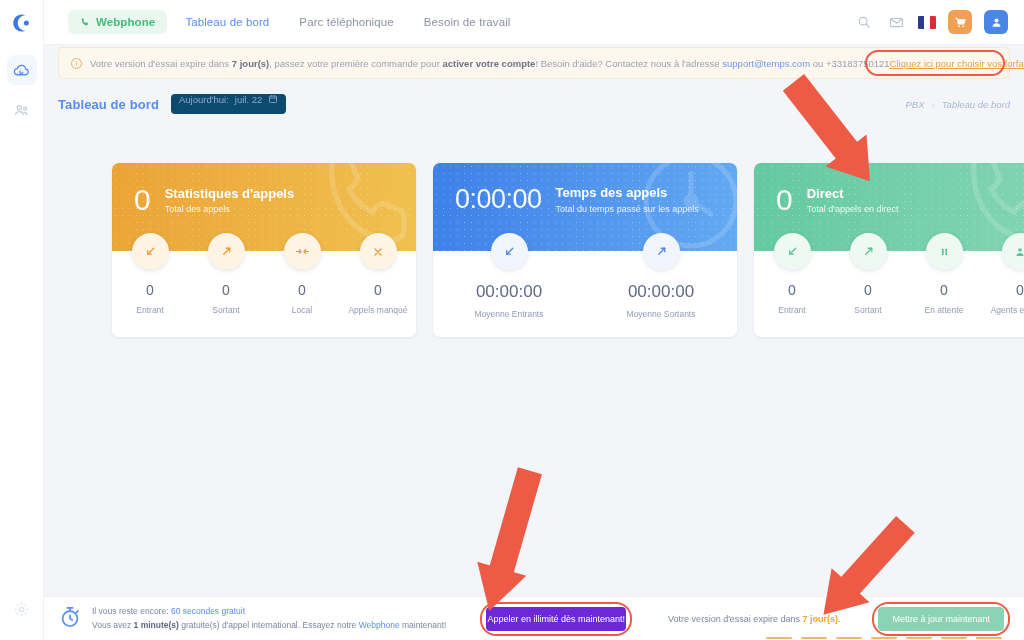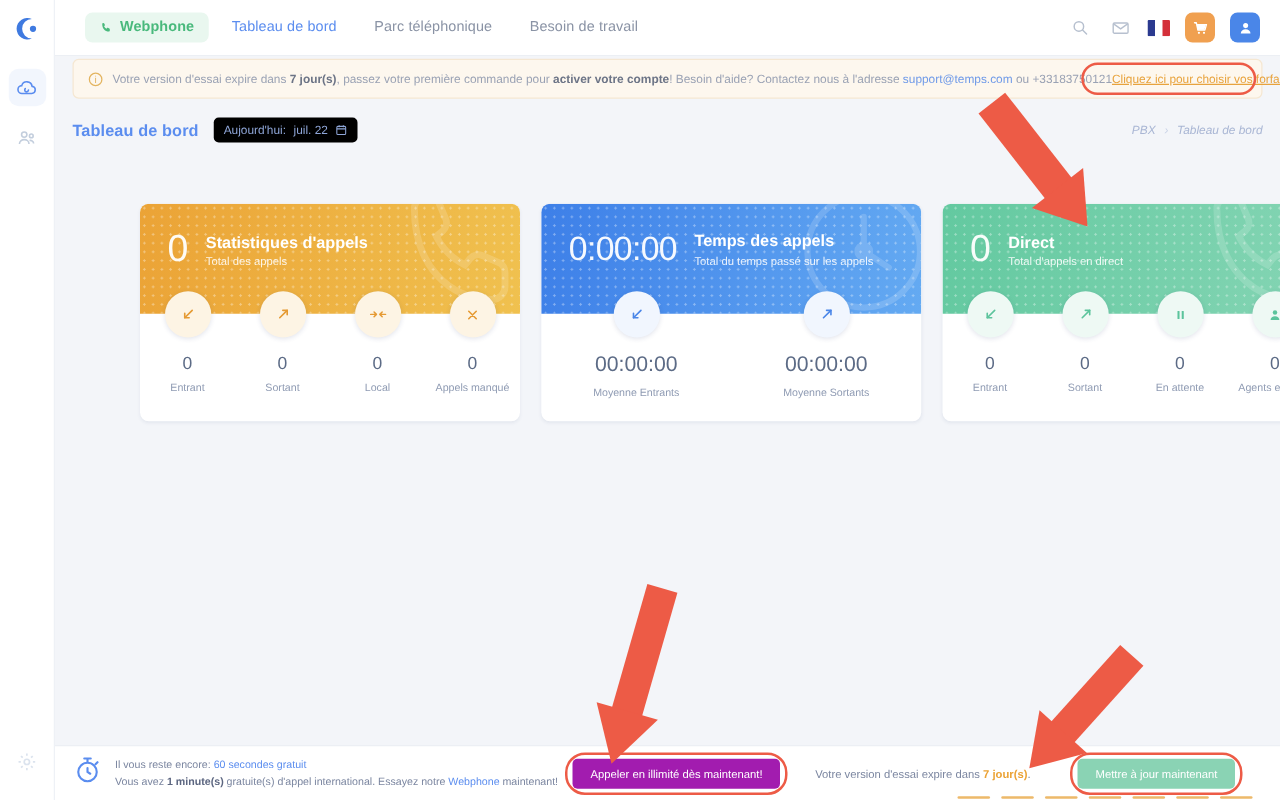"Aujourd'hui:" #date-chip { align-items: center -> none; background: #000000 -> #0c4a6e }
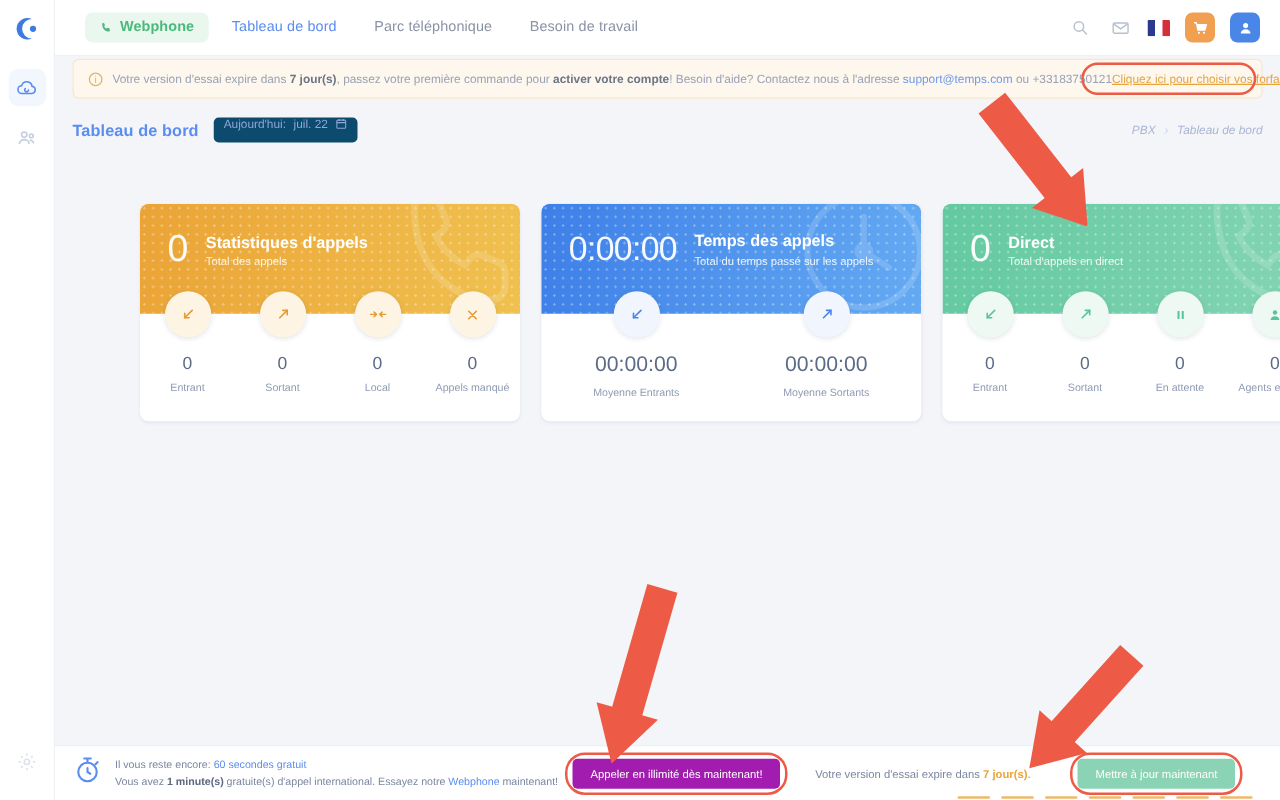"Appeler en illimité dès maintenant!" #call-btn { background: #a21caf -> #6d28d9; margin-left: 12px -> 40px; padding: 7px 14px -> 7px 1px }
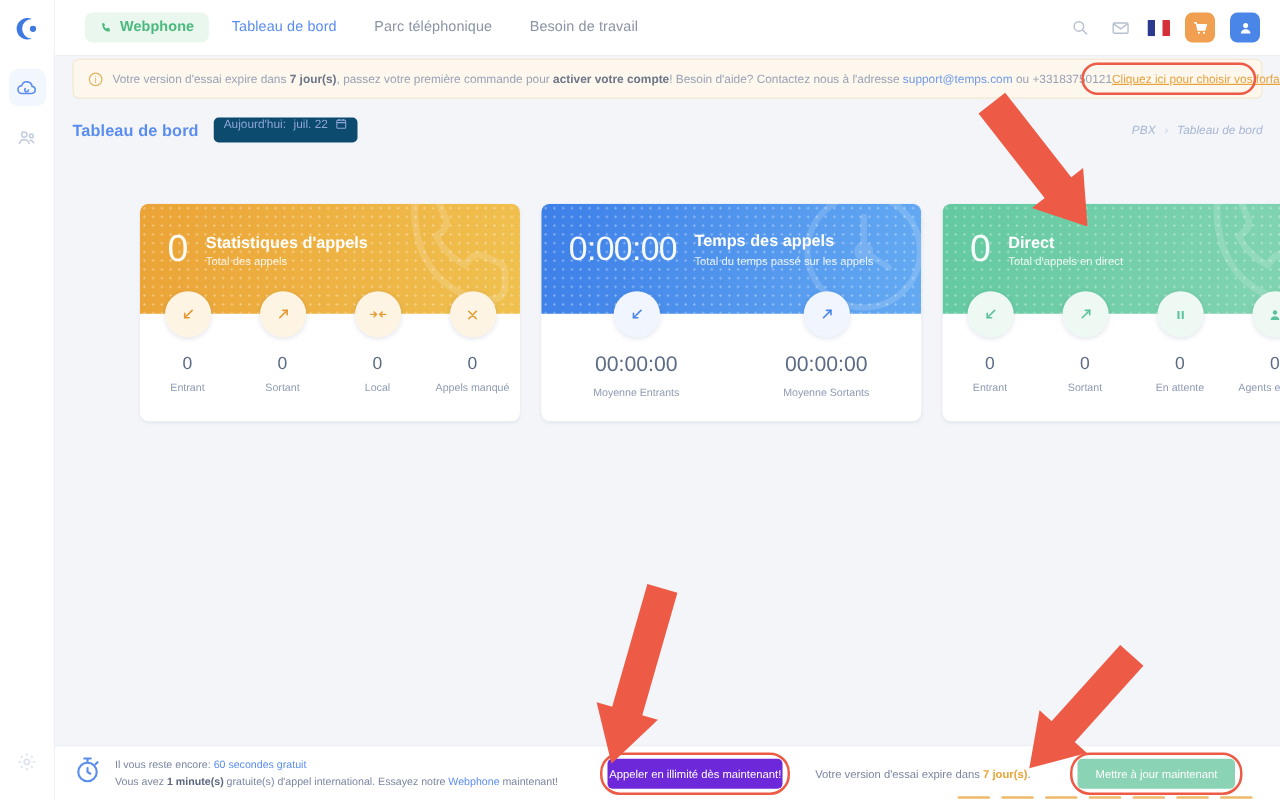"Mettre à jour maintenant" #upgrade-btn { margin-right: 22px -> 6px }
